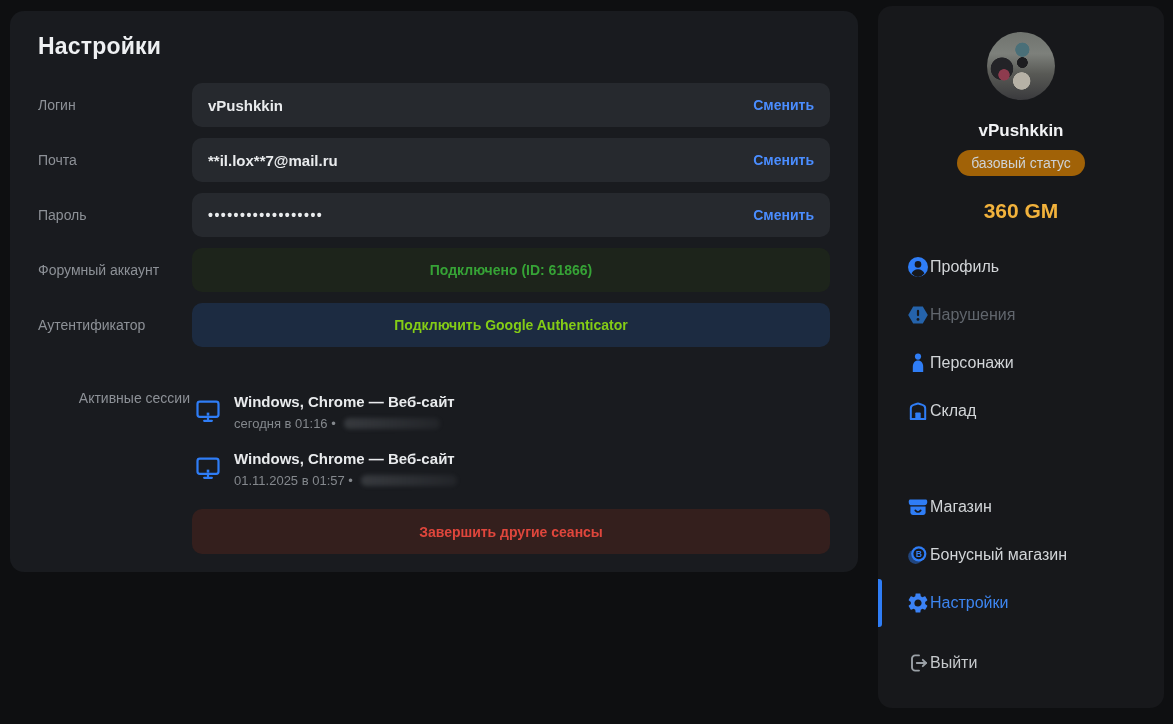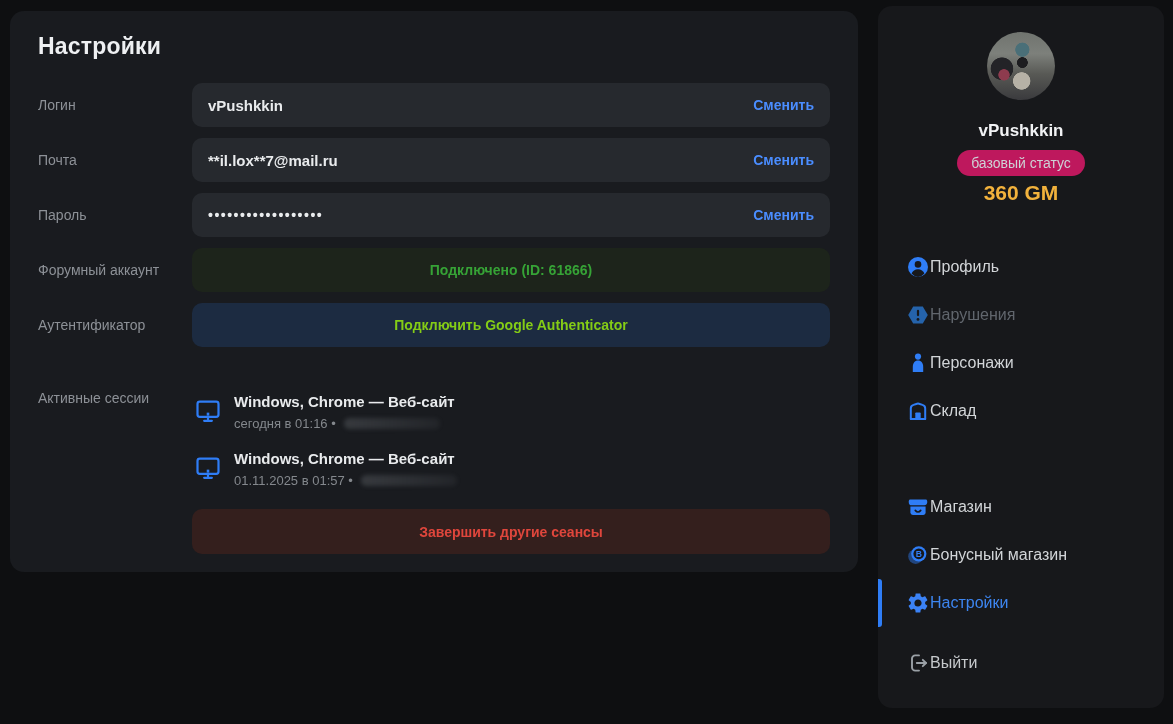"базовый статус" .badge { background: #be185d -> #a16207 }
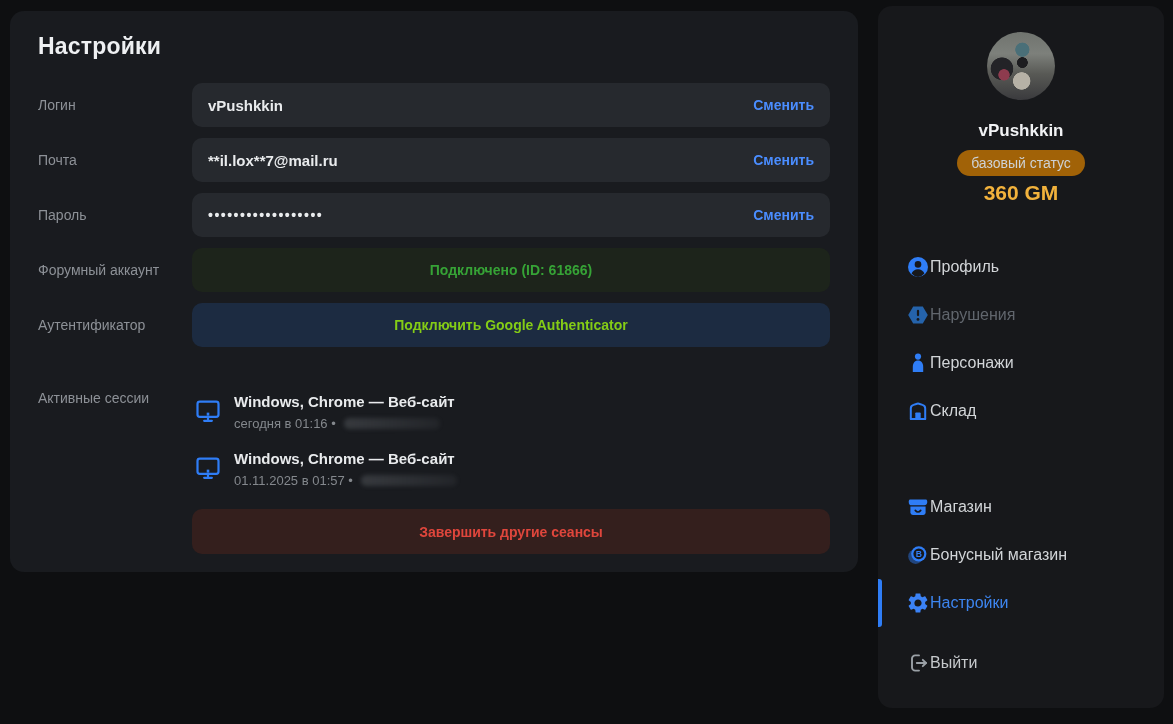"360 GM" .balance { top: 175px -> 193px }
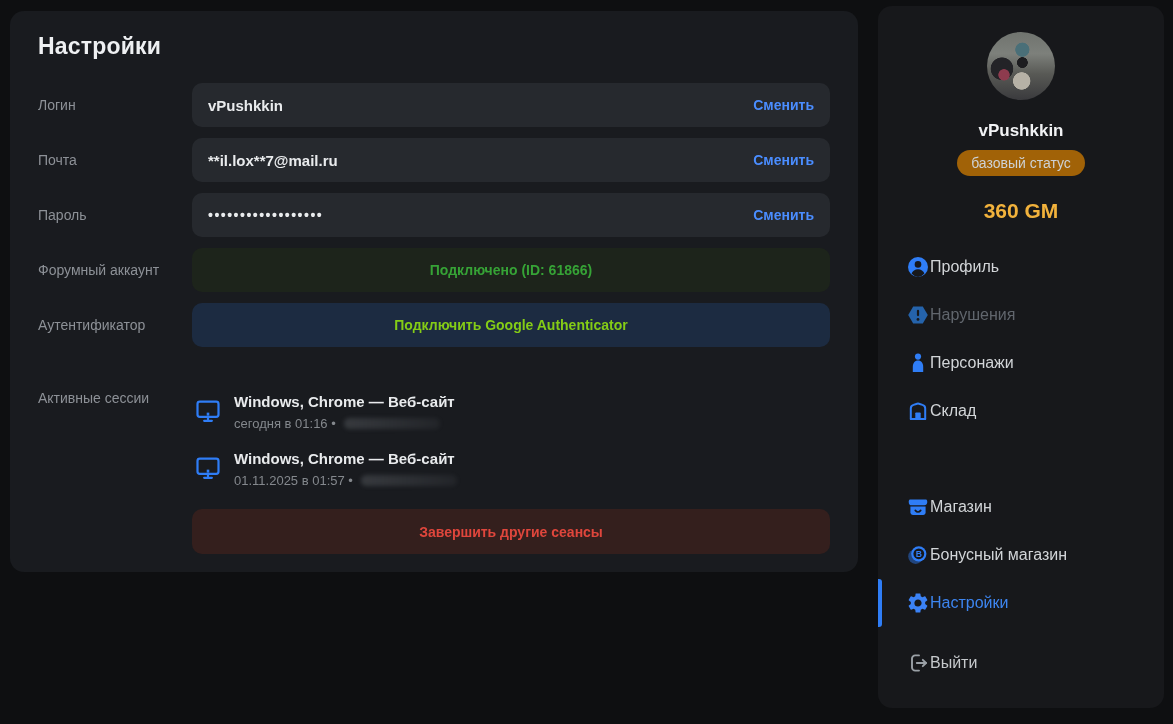"Активные сессии" .sessions-label { text-align: none -> right }
